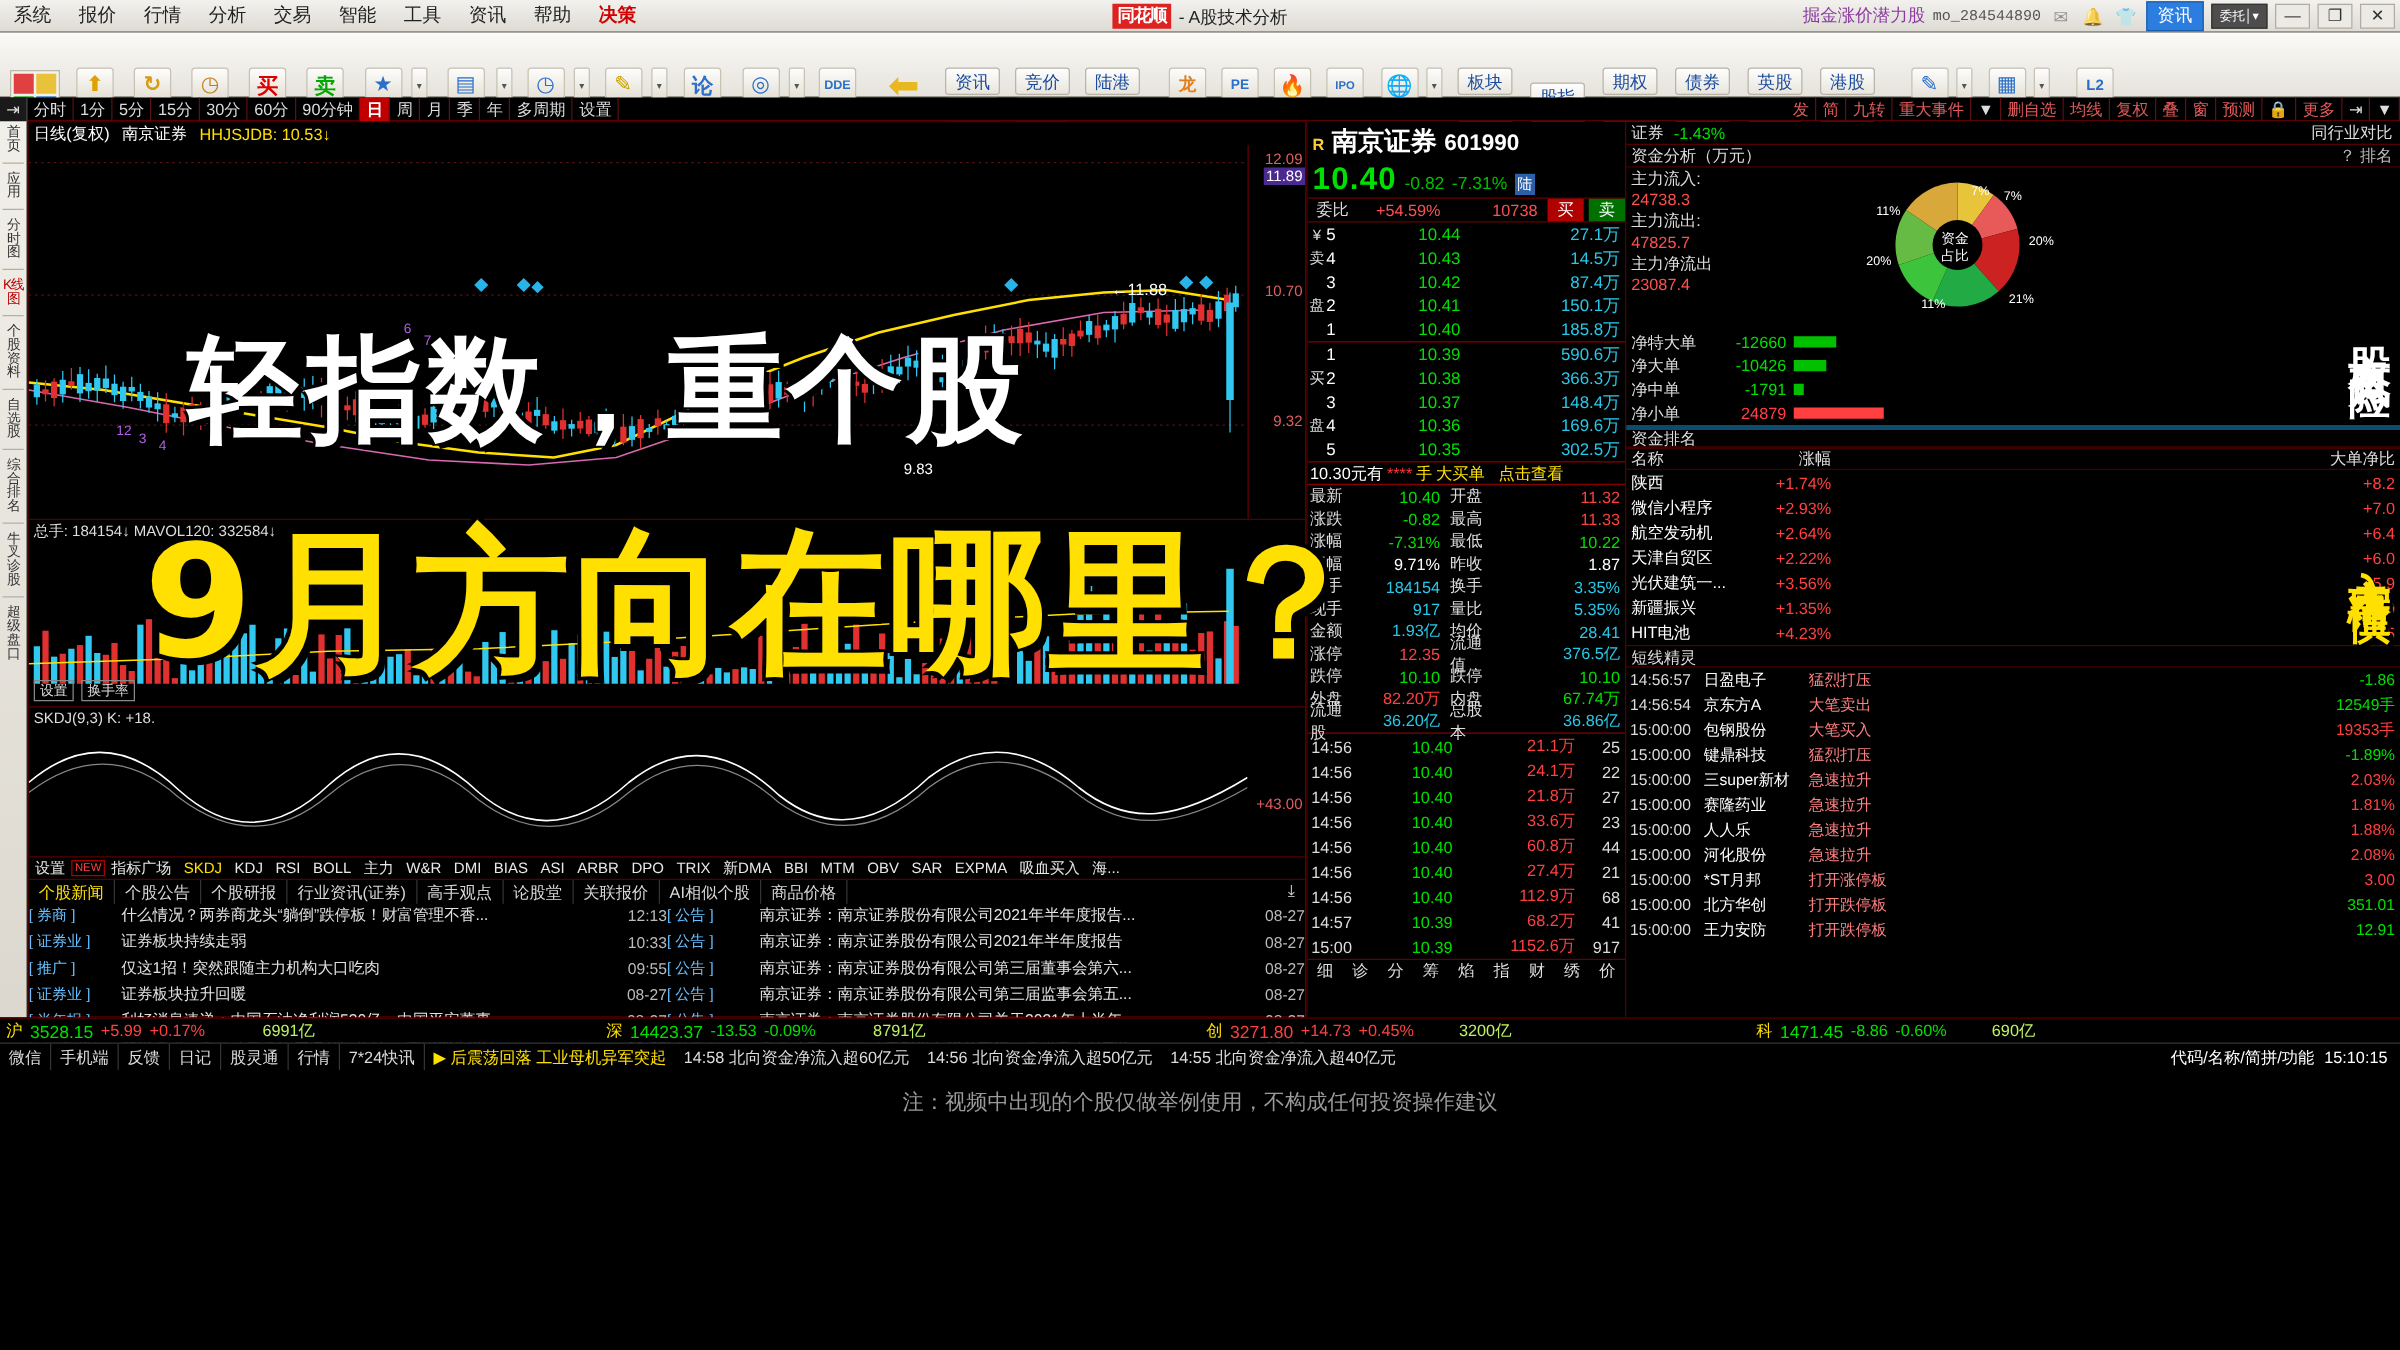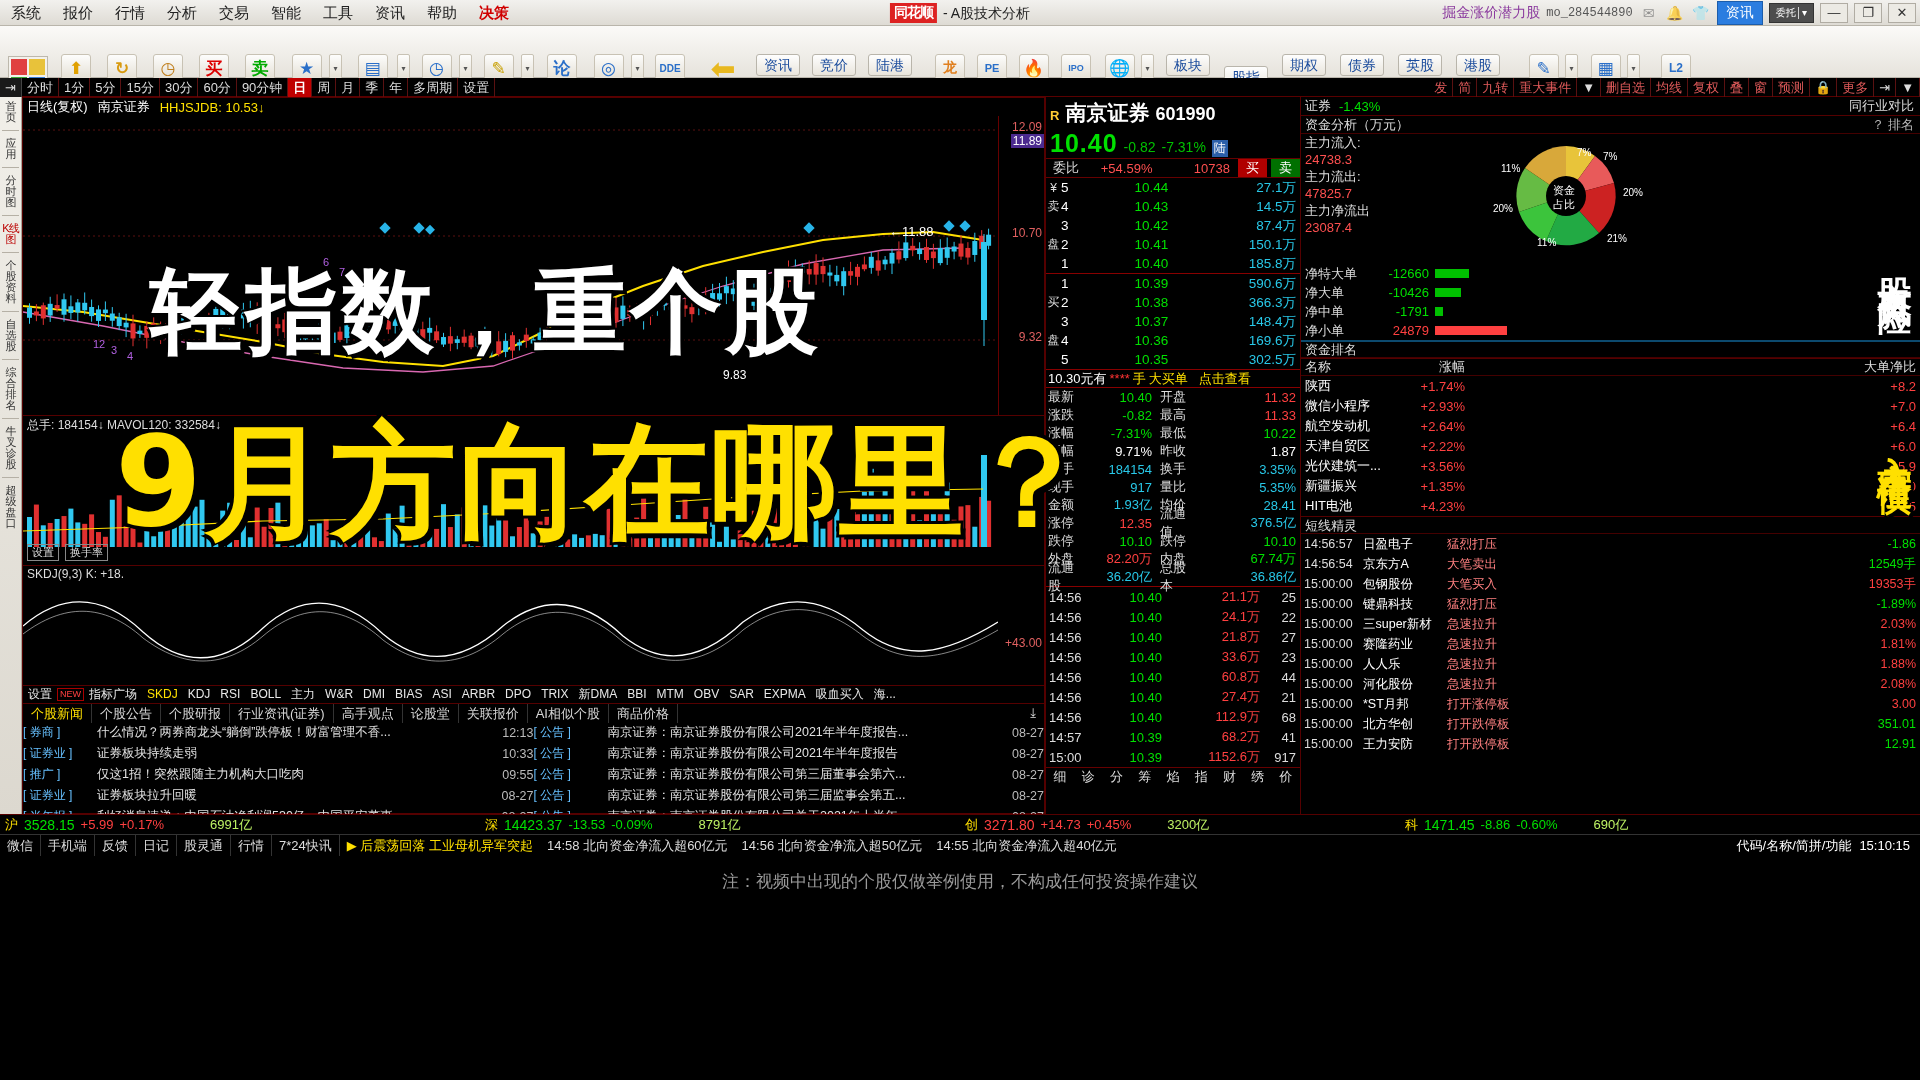"资金排名" div.sect-title { border-top: 2px solid #0c4a6e -> 4px solid #0c4a6e }
